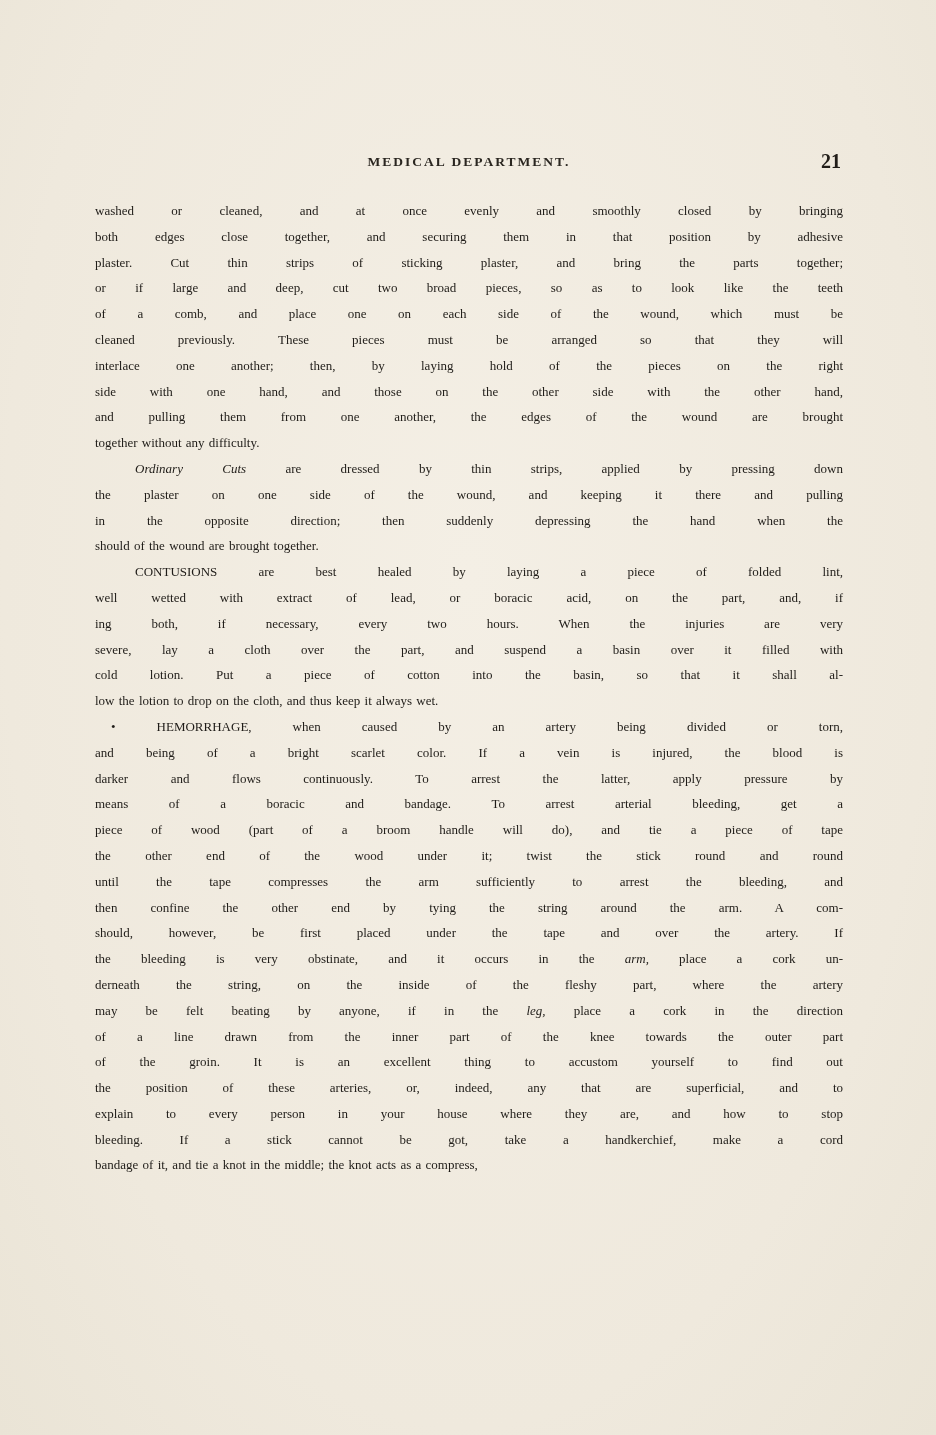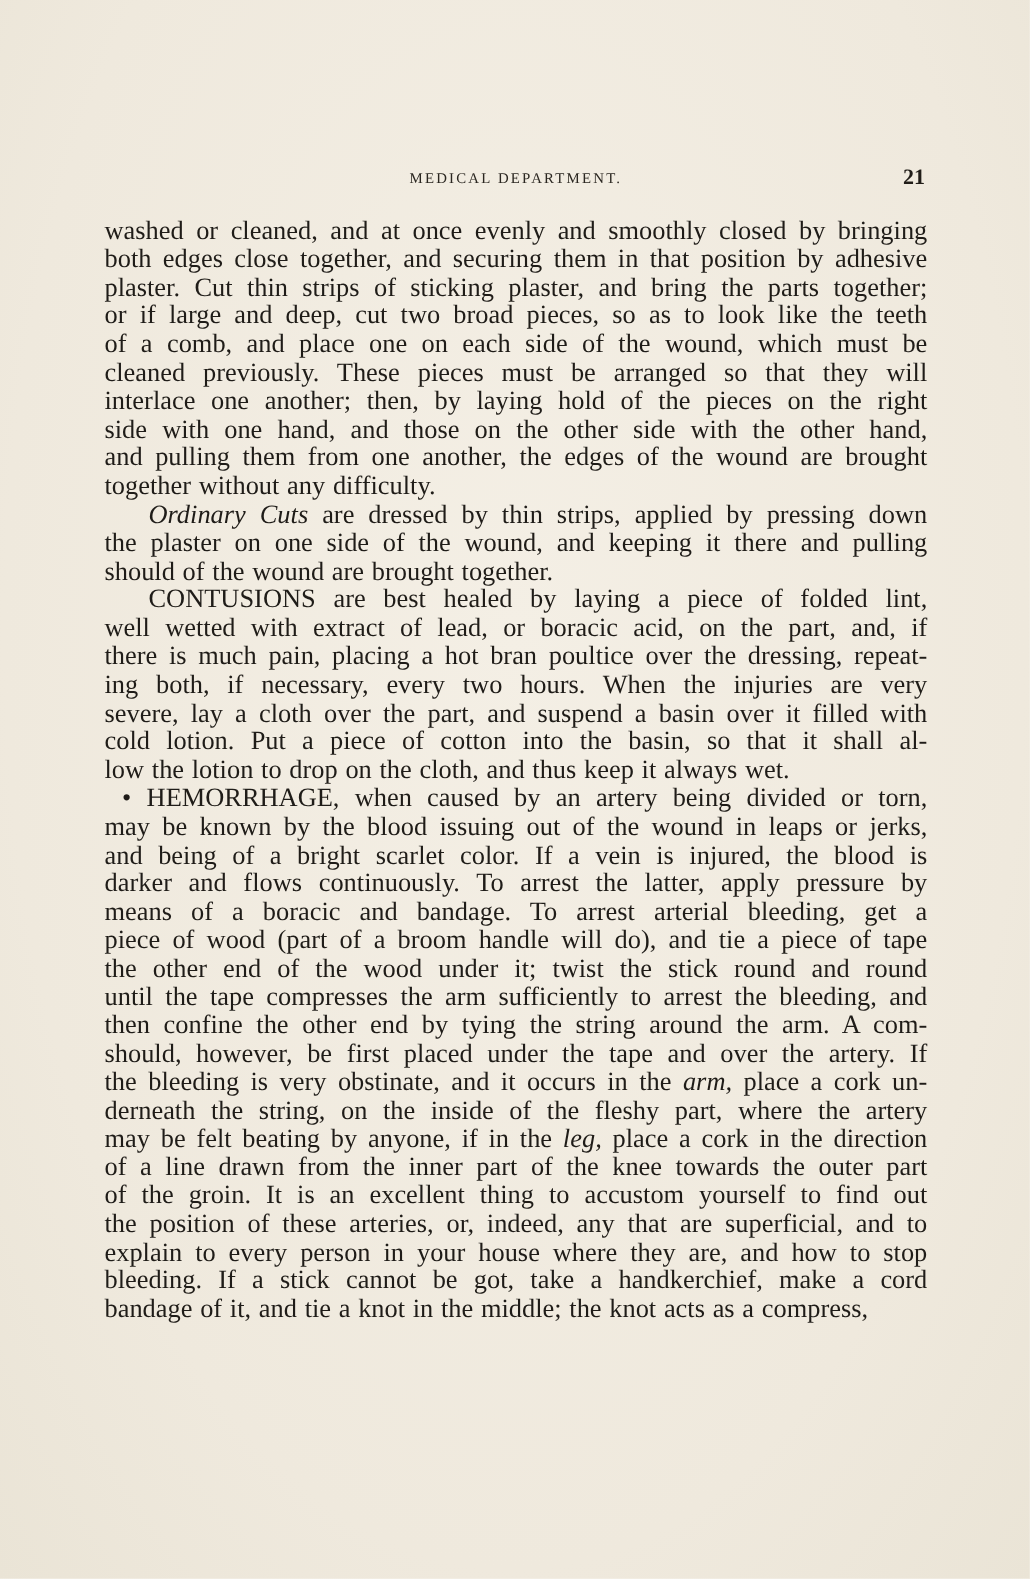"MEDICAL DEPARTMENT." .running-title { font-weight: normal -> bold }
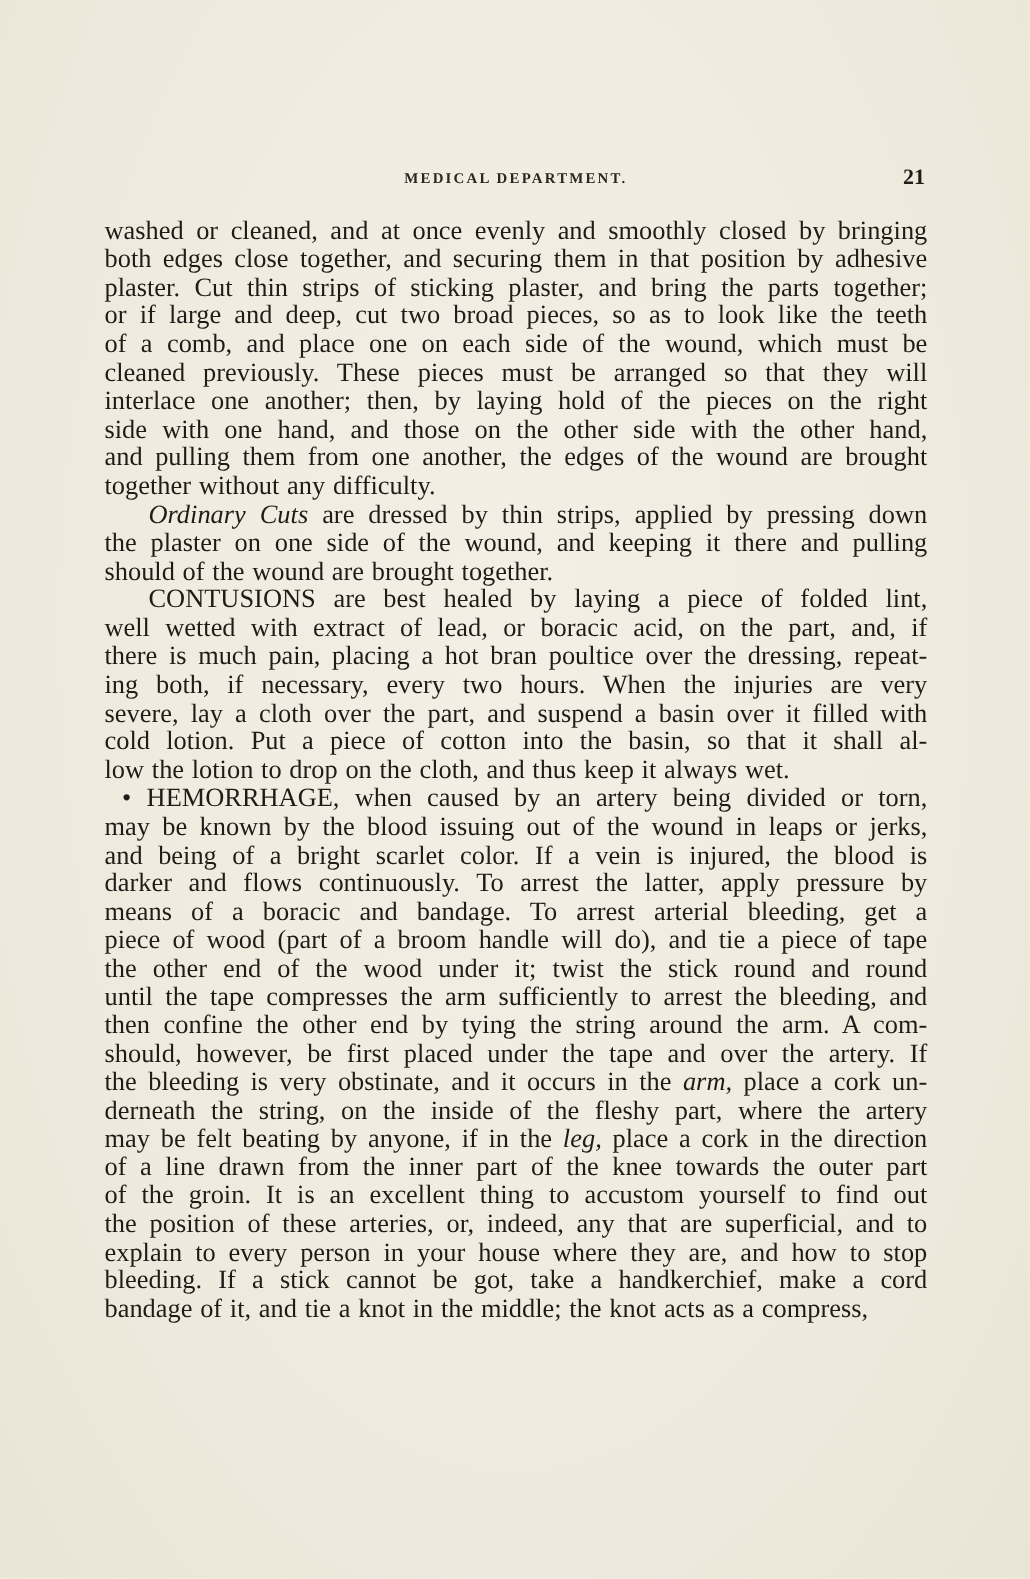"washed or cleaned, and at" .text-block { font-size: 24px -> 13px }
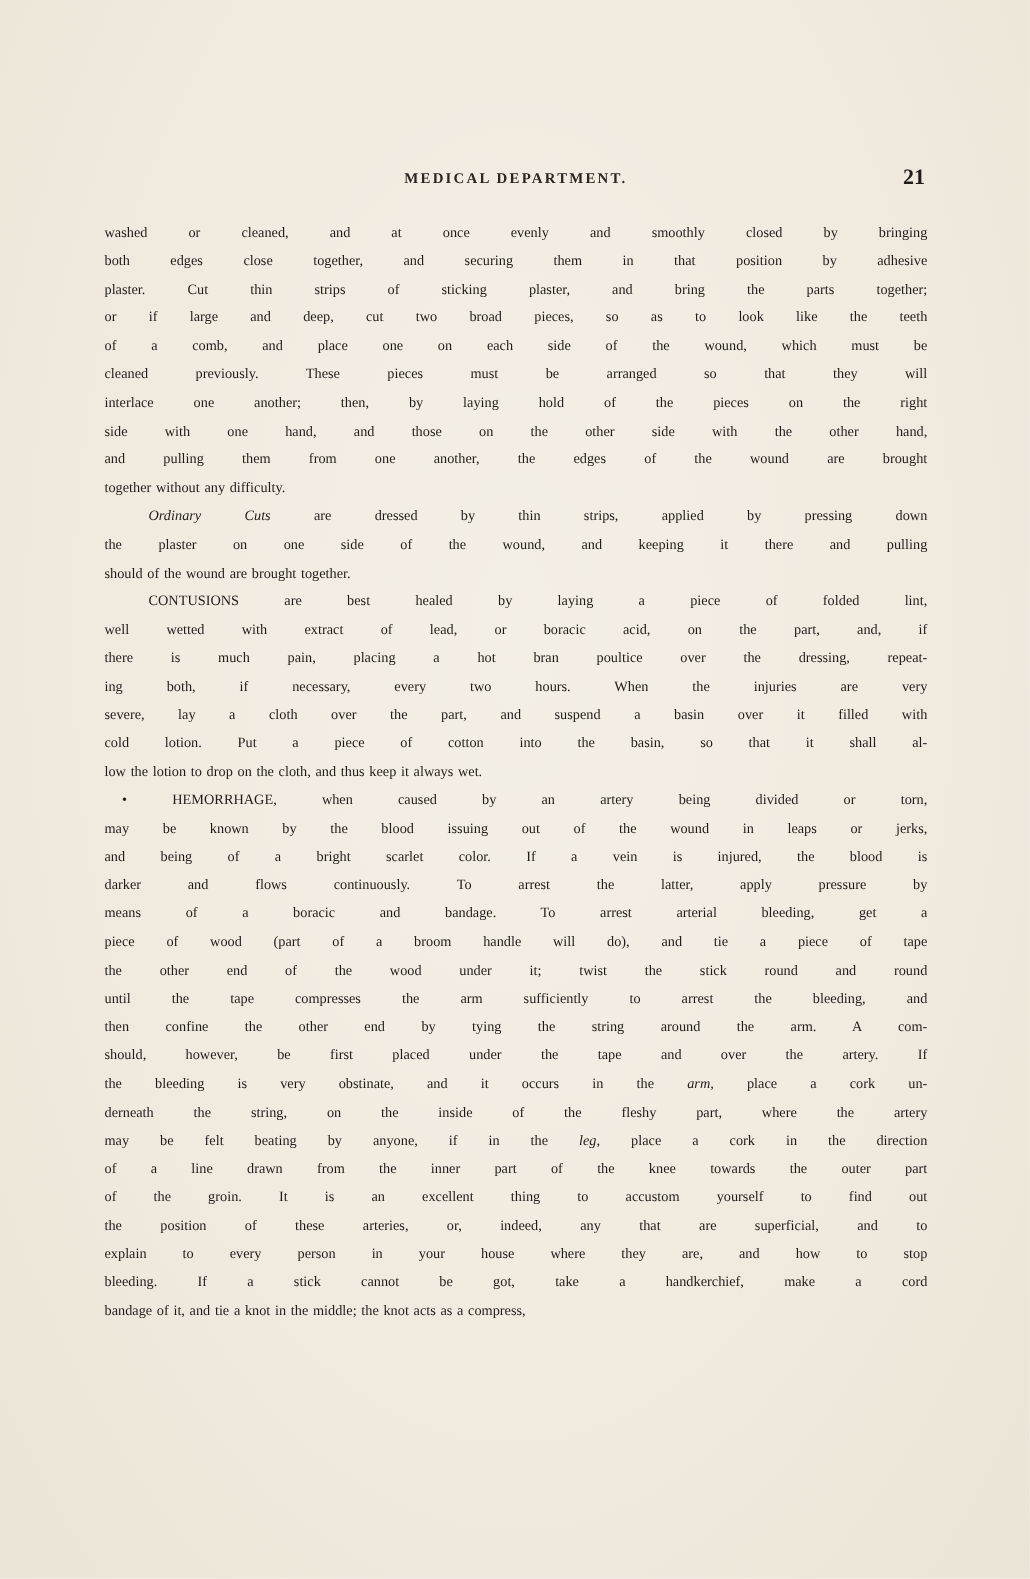"in the opposite direction; then" div.line { html: none -> <div>in the opposite direction; then suddenly depressing the hand when the</div> }
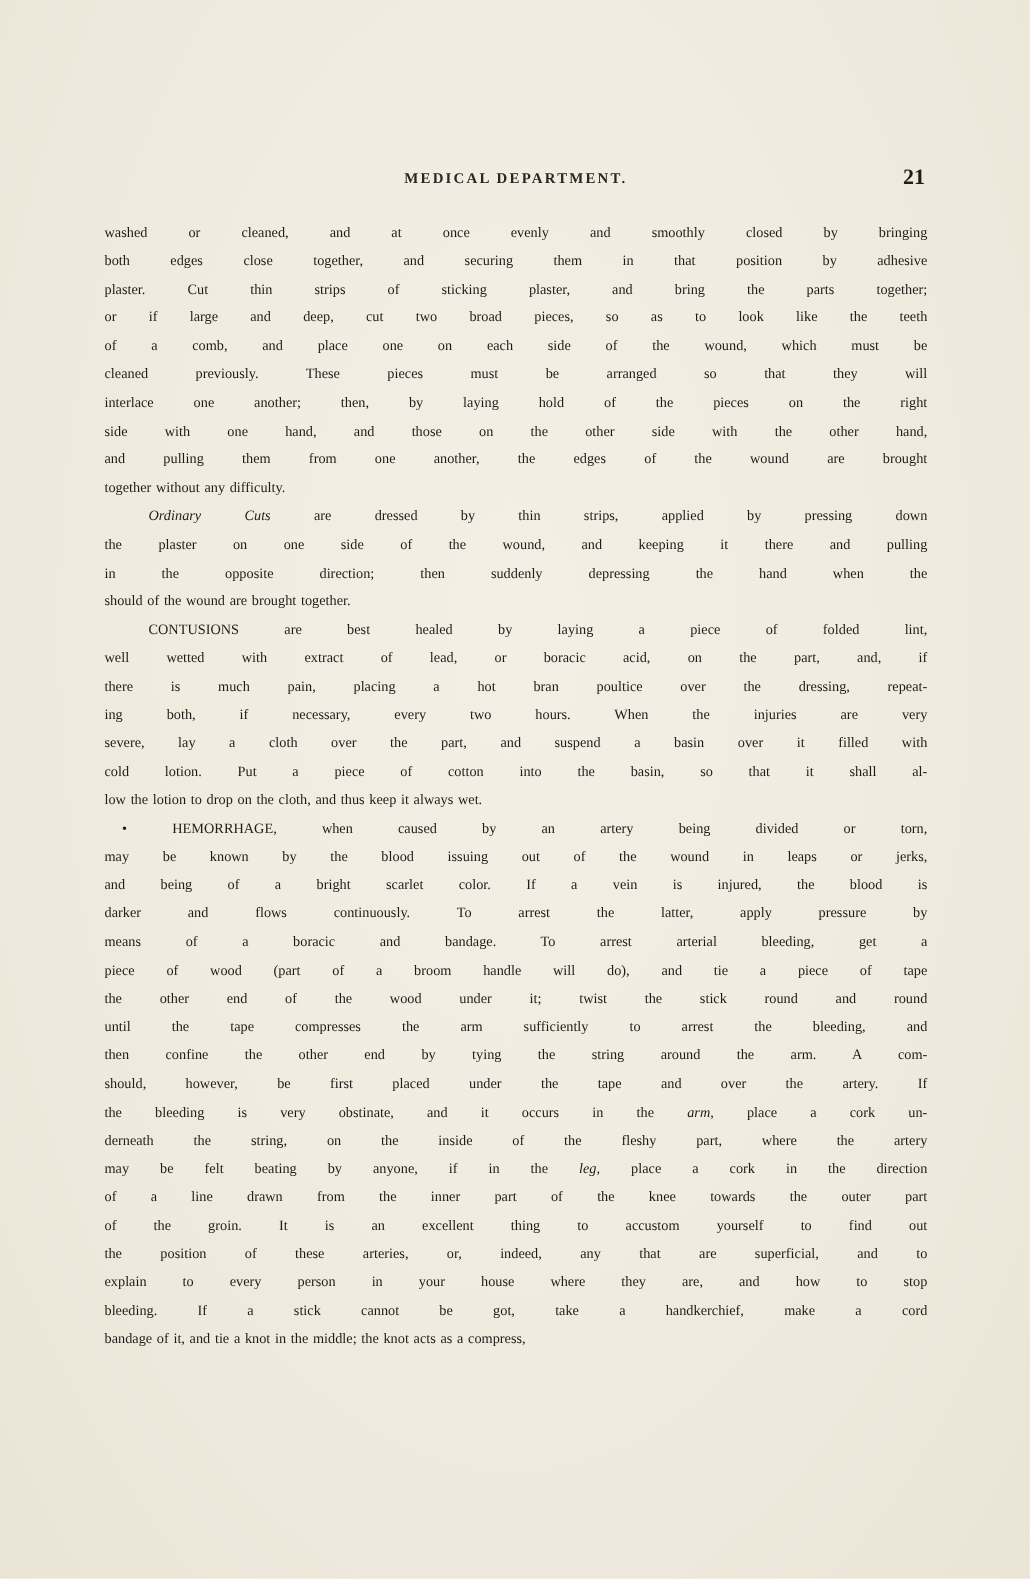"there is much pain, placing" div.line { html: <div>there is much pain, placing a hot bran poultice over the dressing, repeat-</div> -> none }
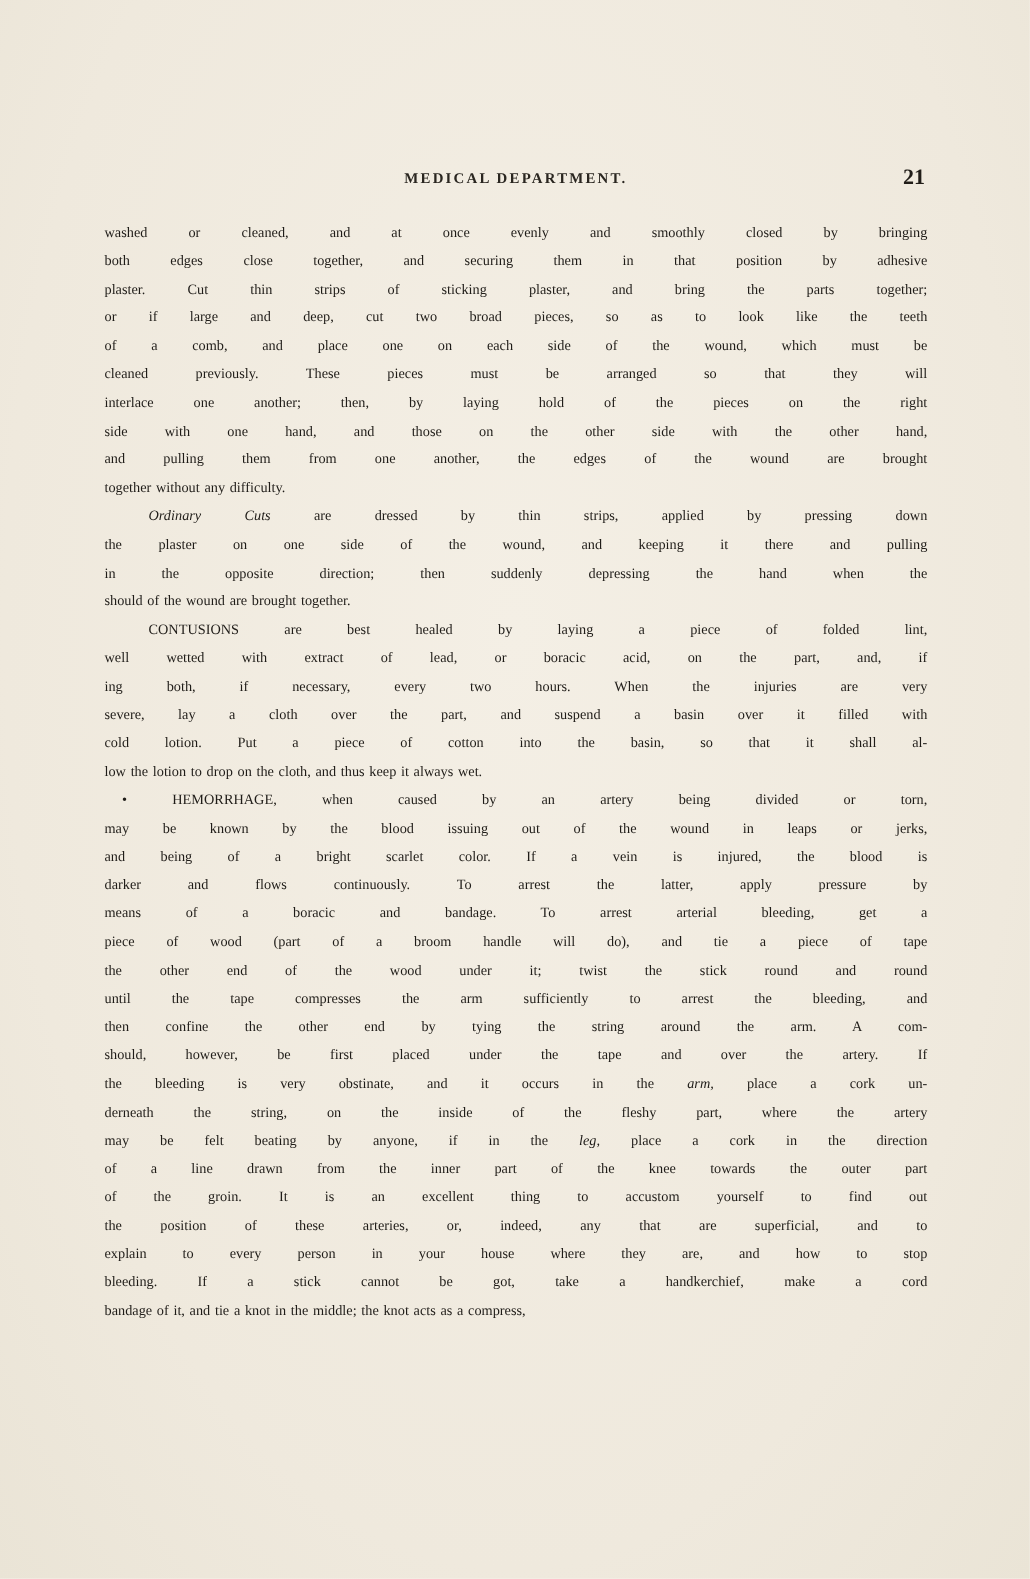"may be known by the" div.line { html: <div>may be known by the blood issuing out of the wound in leaps or jerks,</div> -> none }
